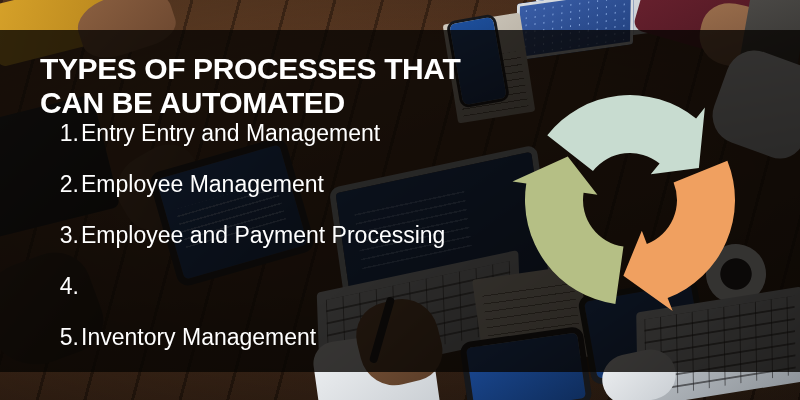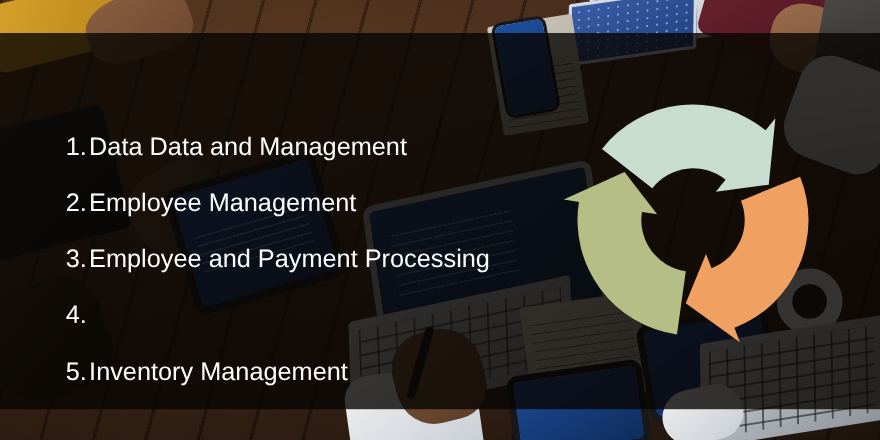"TYPES OF PROCESSES THAT" h1 { html: none -> <h1> <span>TYPES OF PROCESSES THAT</span><br> <span>CAN BE AUTOMATED</span> </h1> }
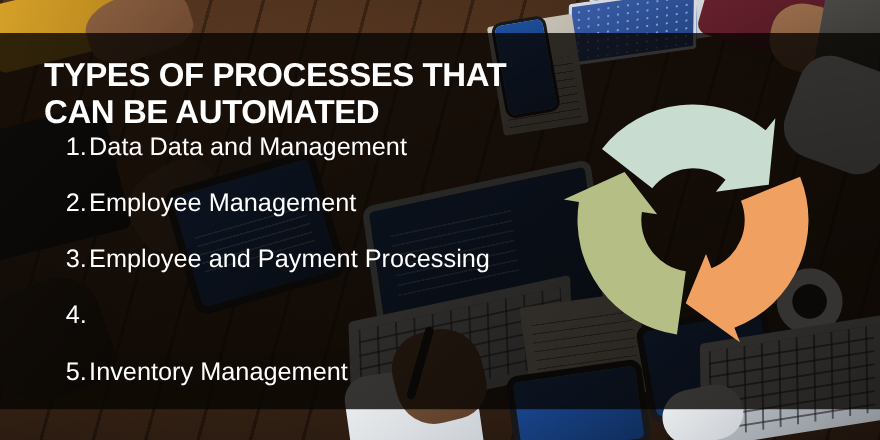"Data Data and Management" span.txt { text: Data Data -> Entry Entry }
